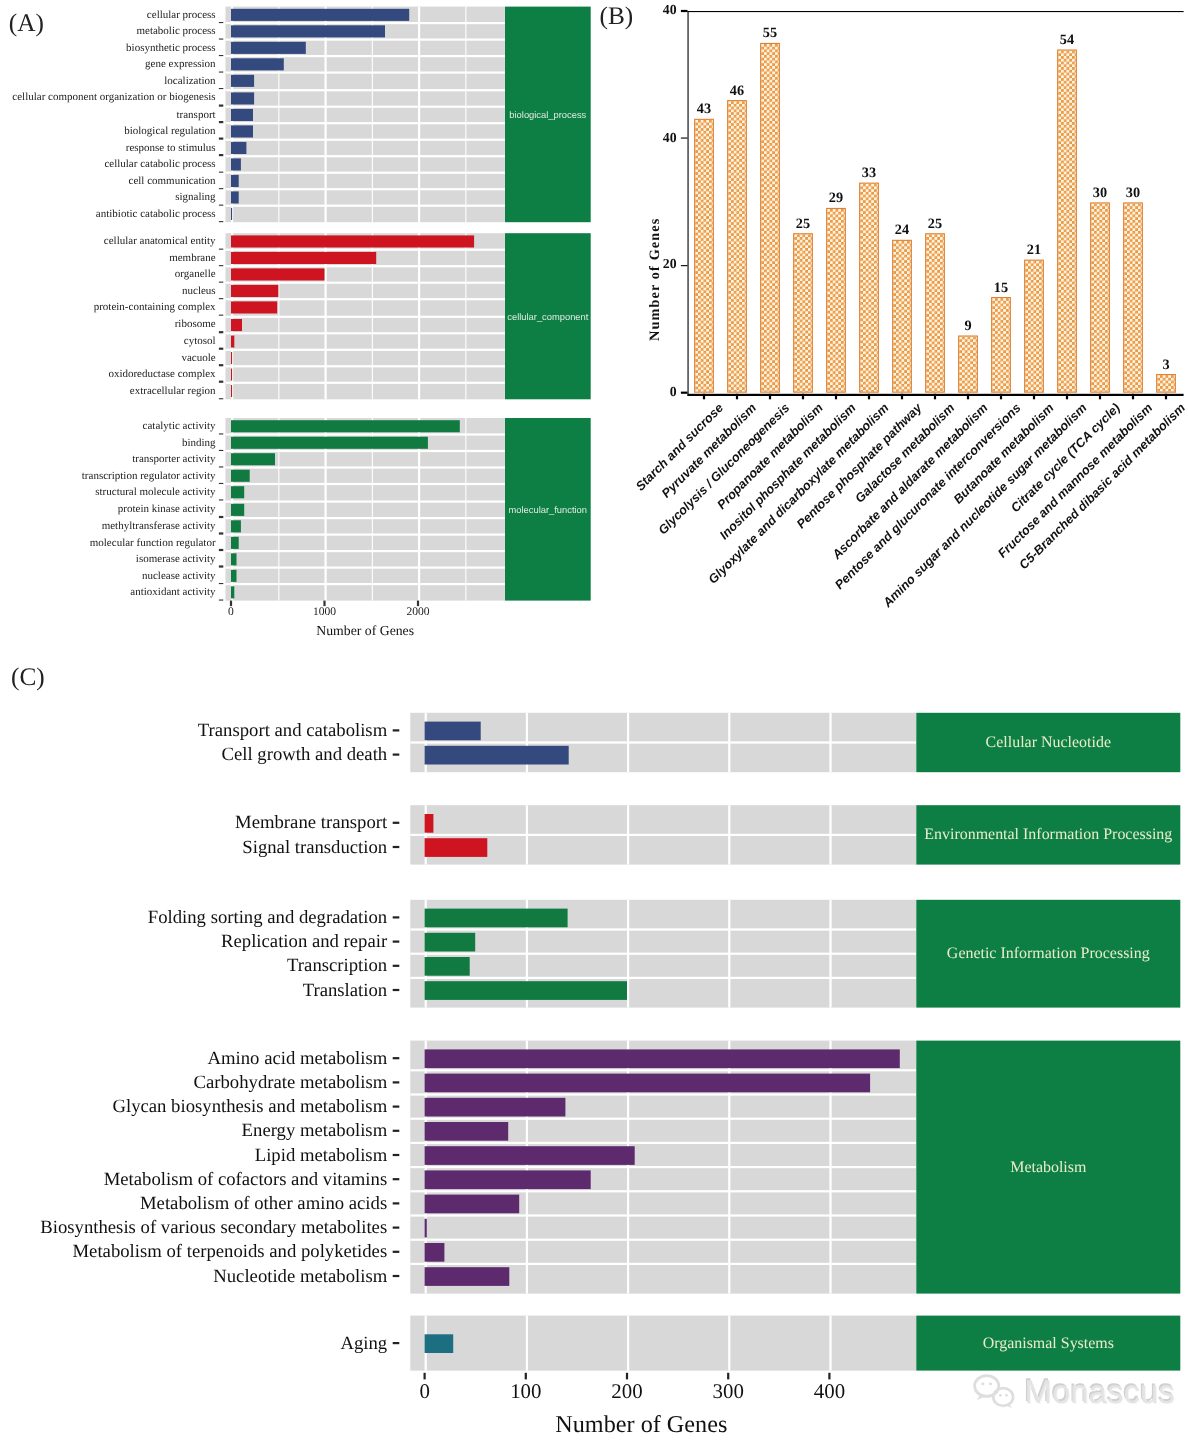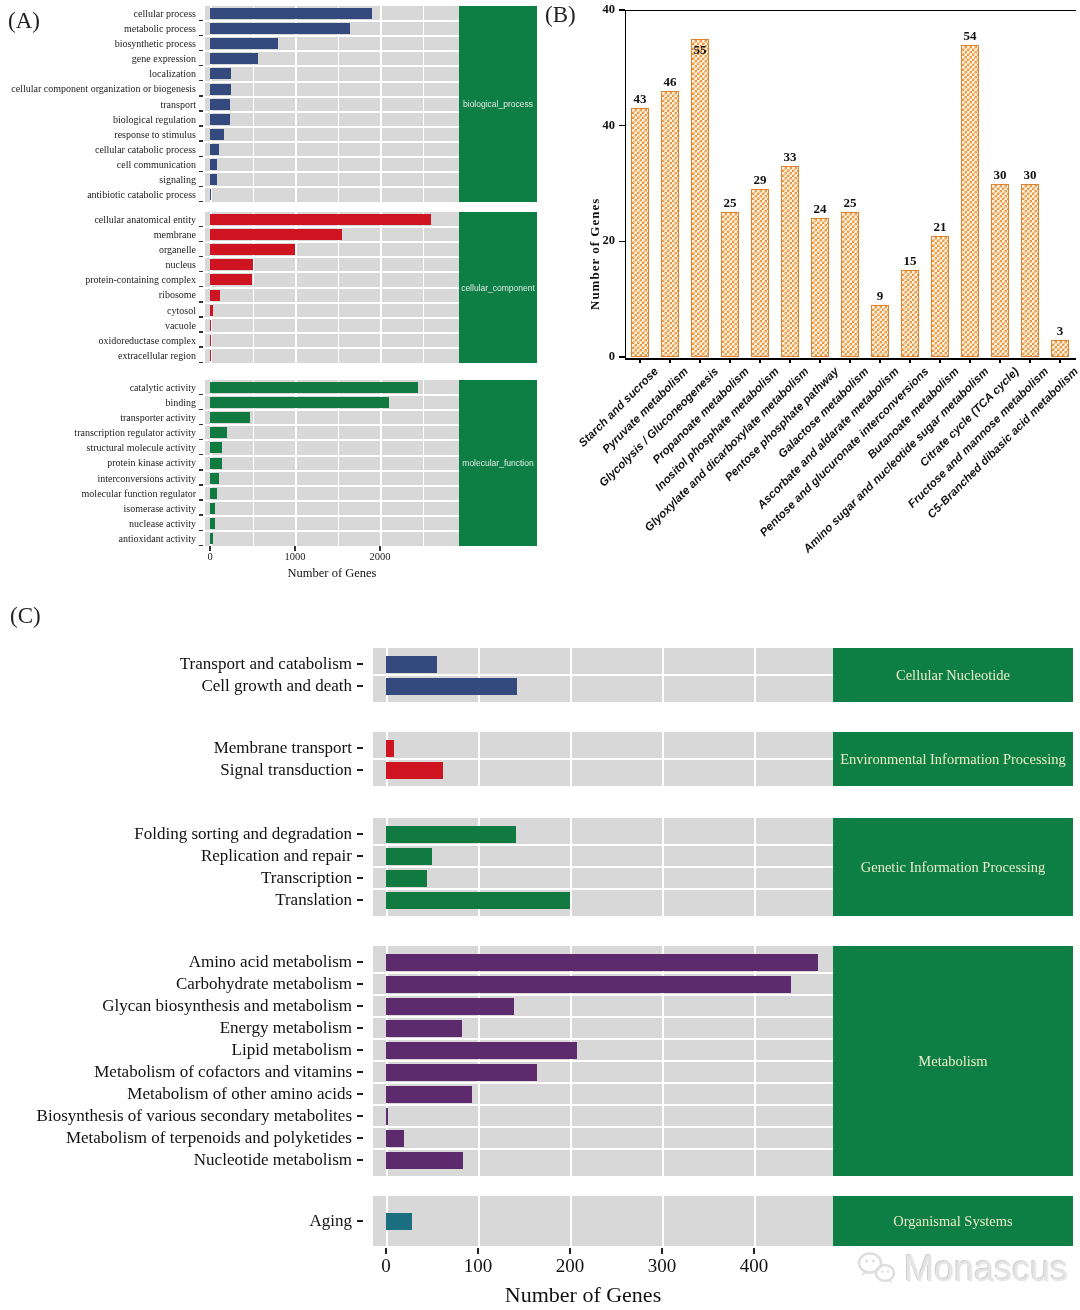"55" div.b-val { margin-top: 20px -> none }
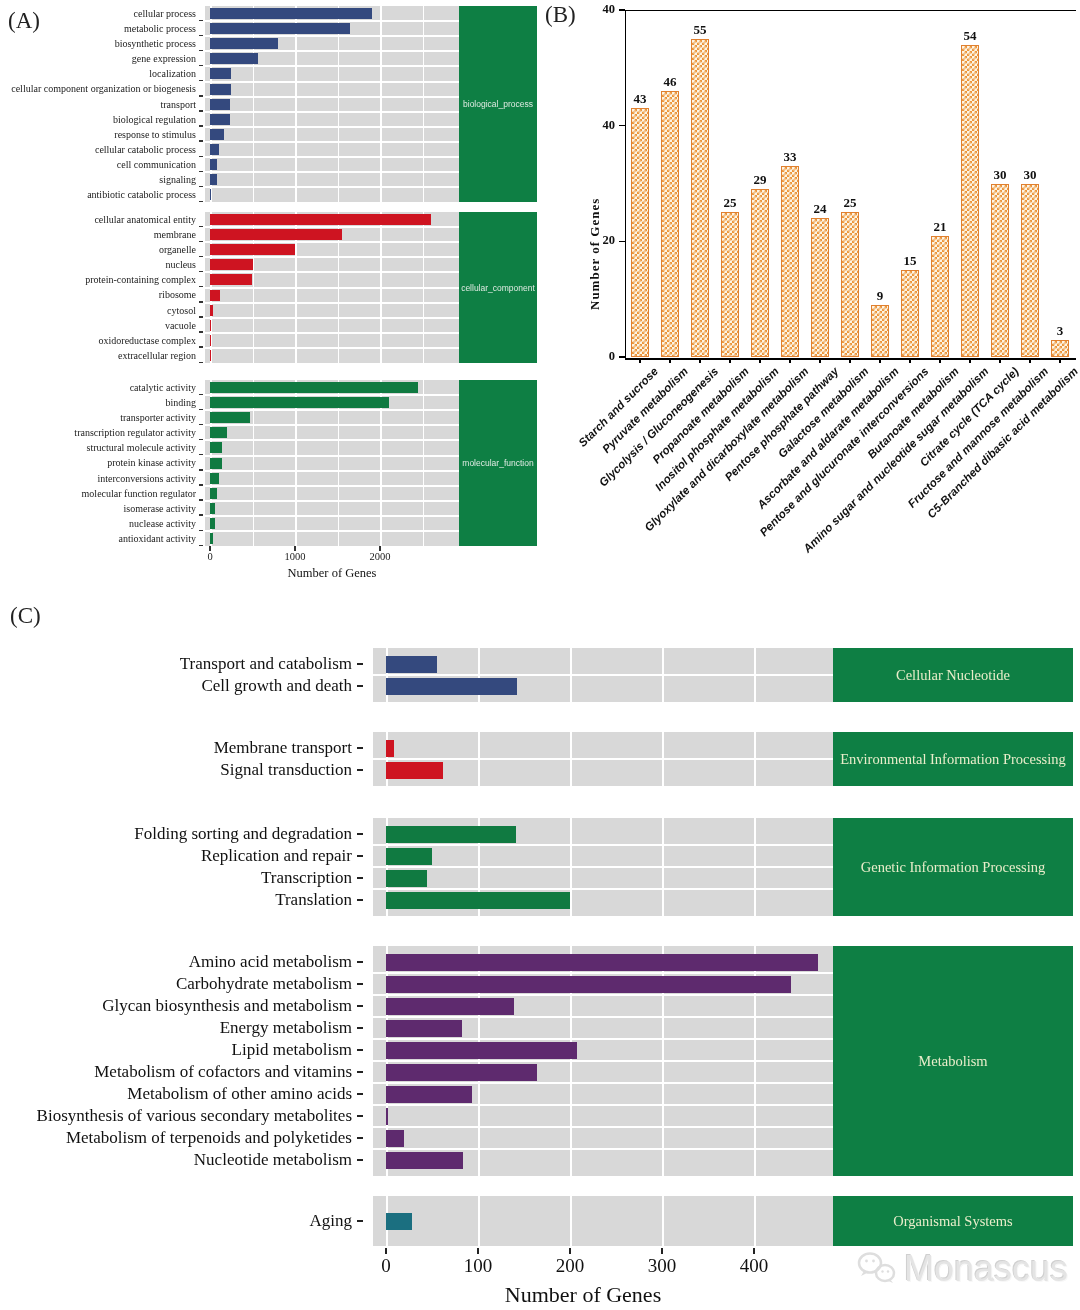"interconversions activity" span { text: interconversions -> methyltransferase }
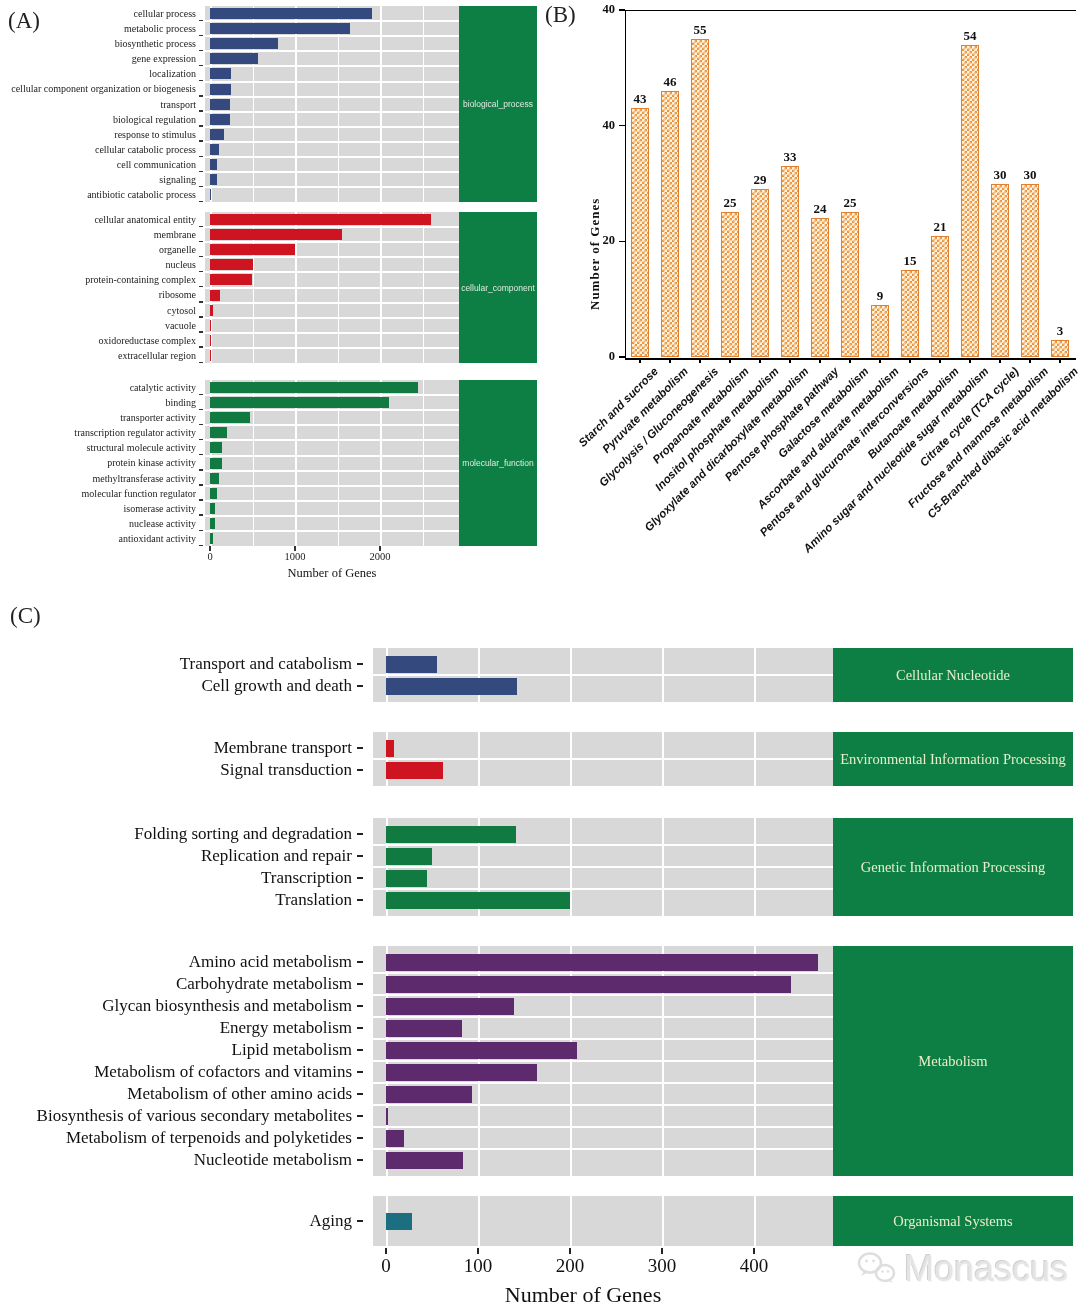"Monascus" #watermark .wm-text { font-size: 36px -> 30px }
